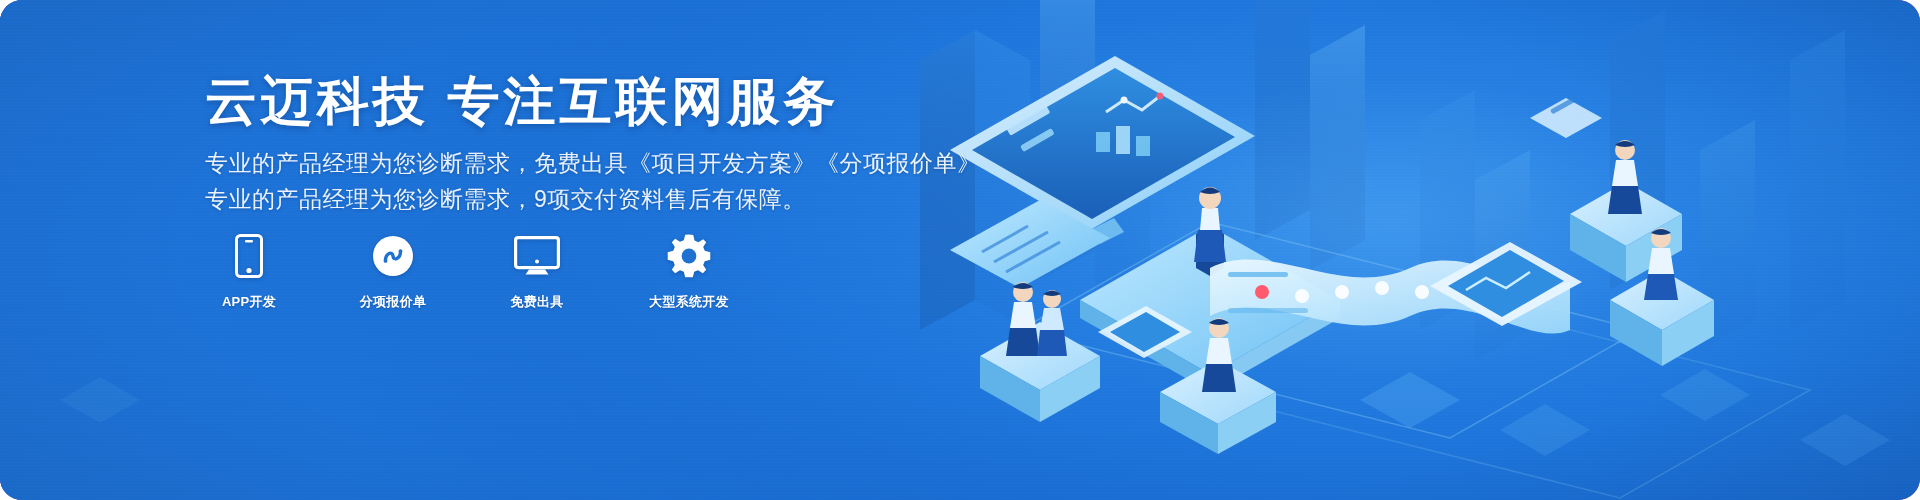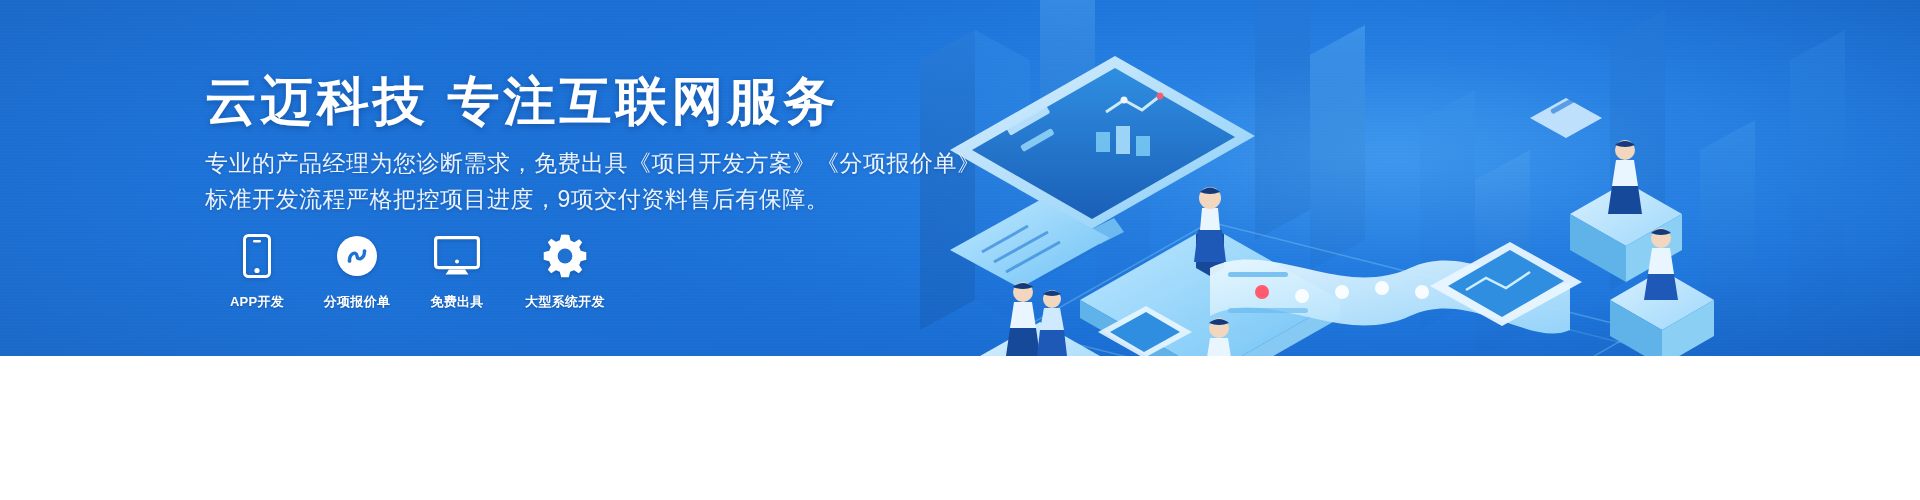"云迈科技 专注互联网服务" .banner { border-radius: none -> 22px; height: 356px -> 500px }
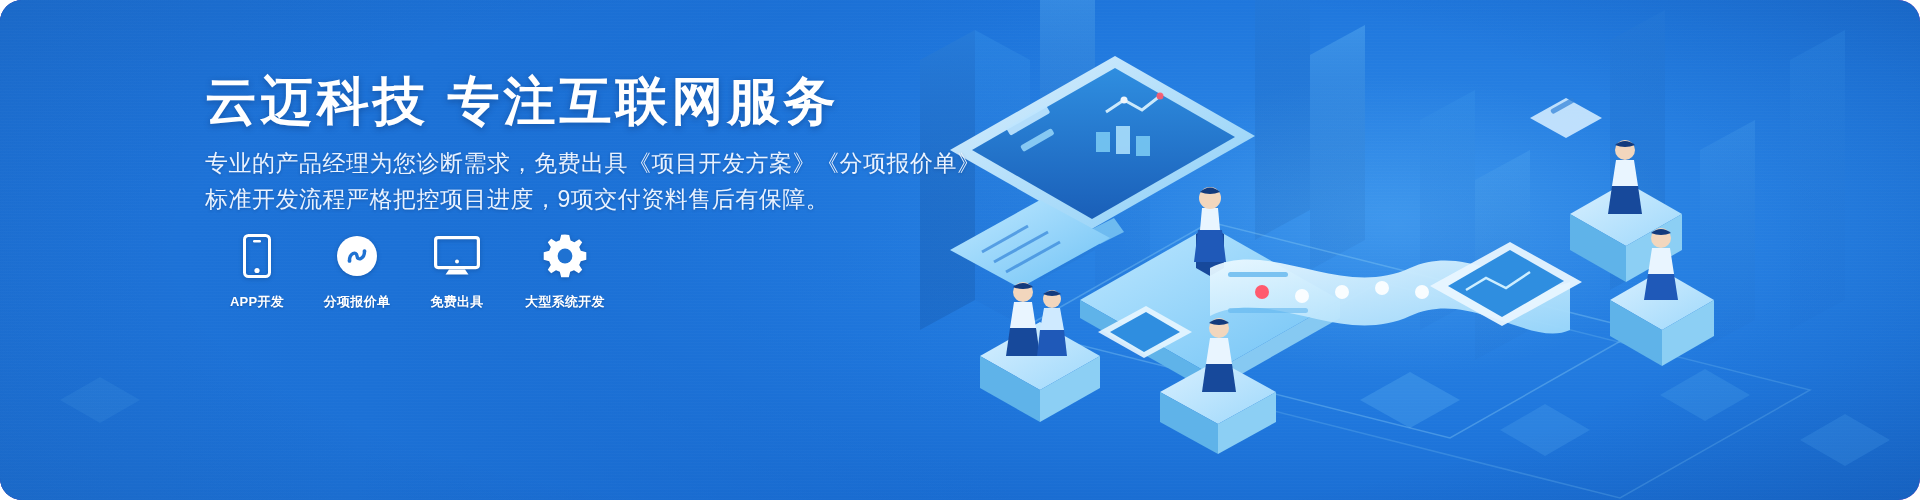"标准开发流程严格把控项目进度，9项交付资料售后有保障。" div.sub { text: 标准开发流程严格把控项目进度 -> 专业的产品经理为您诊断需求 }
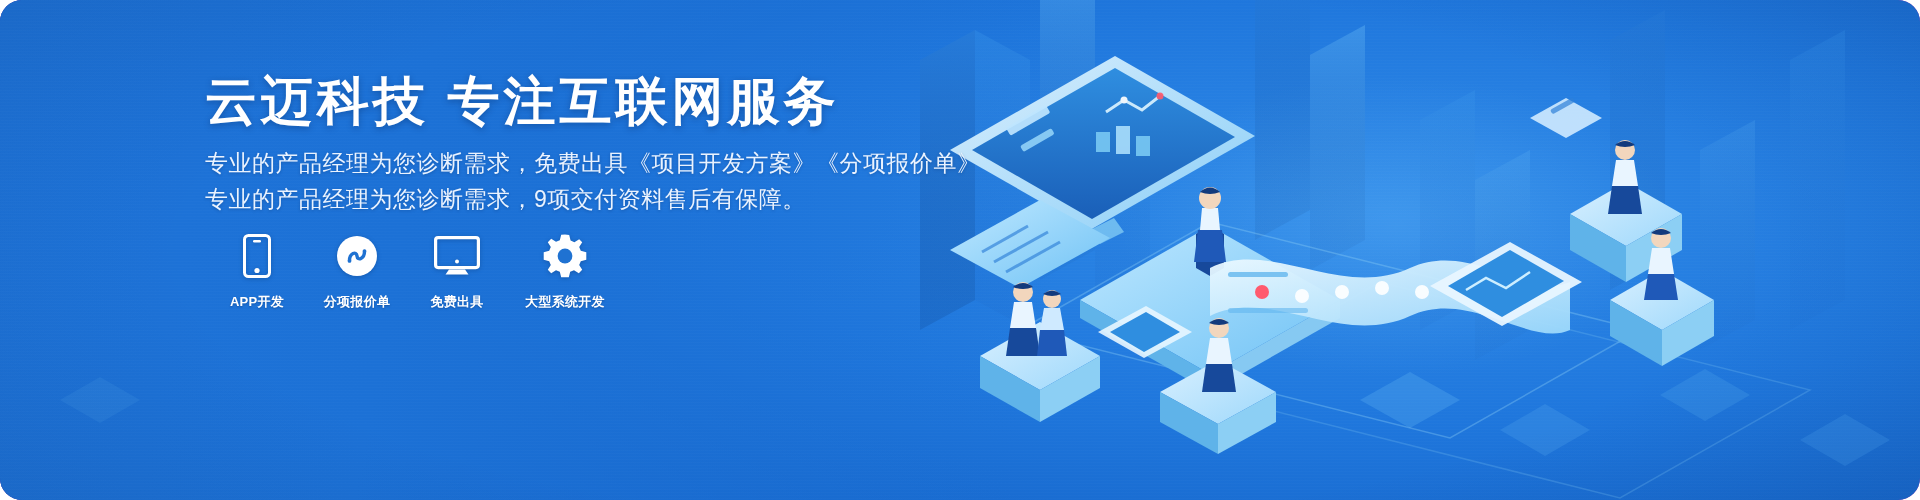"APP开发" .services { gap: none -> 44px; left: 16px -> 8px }
